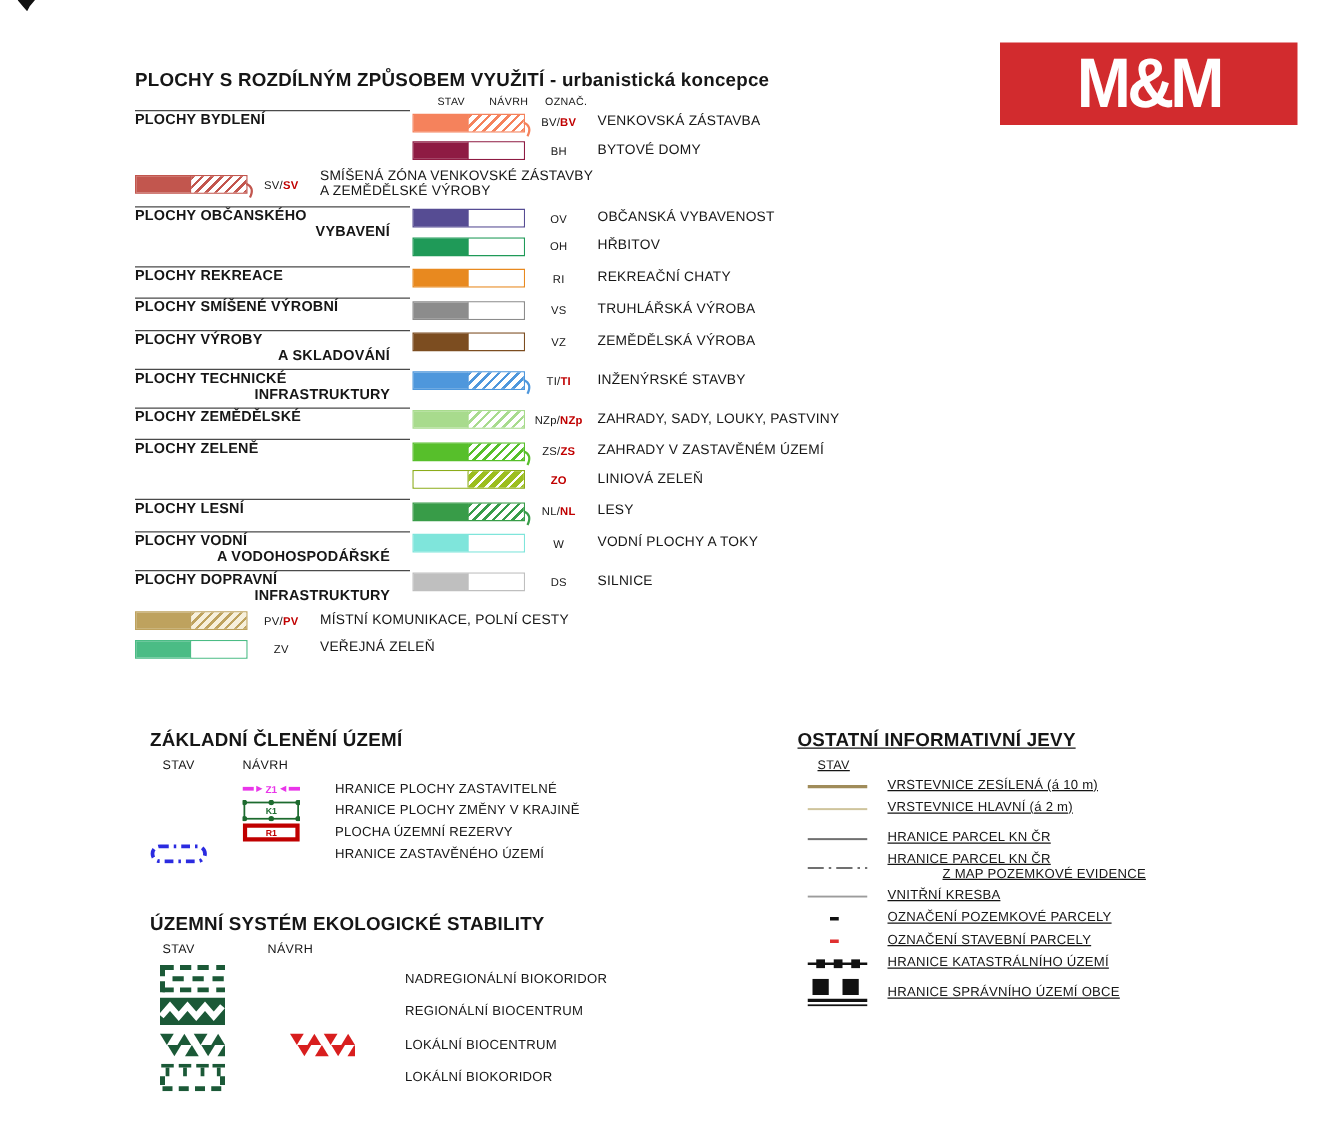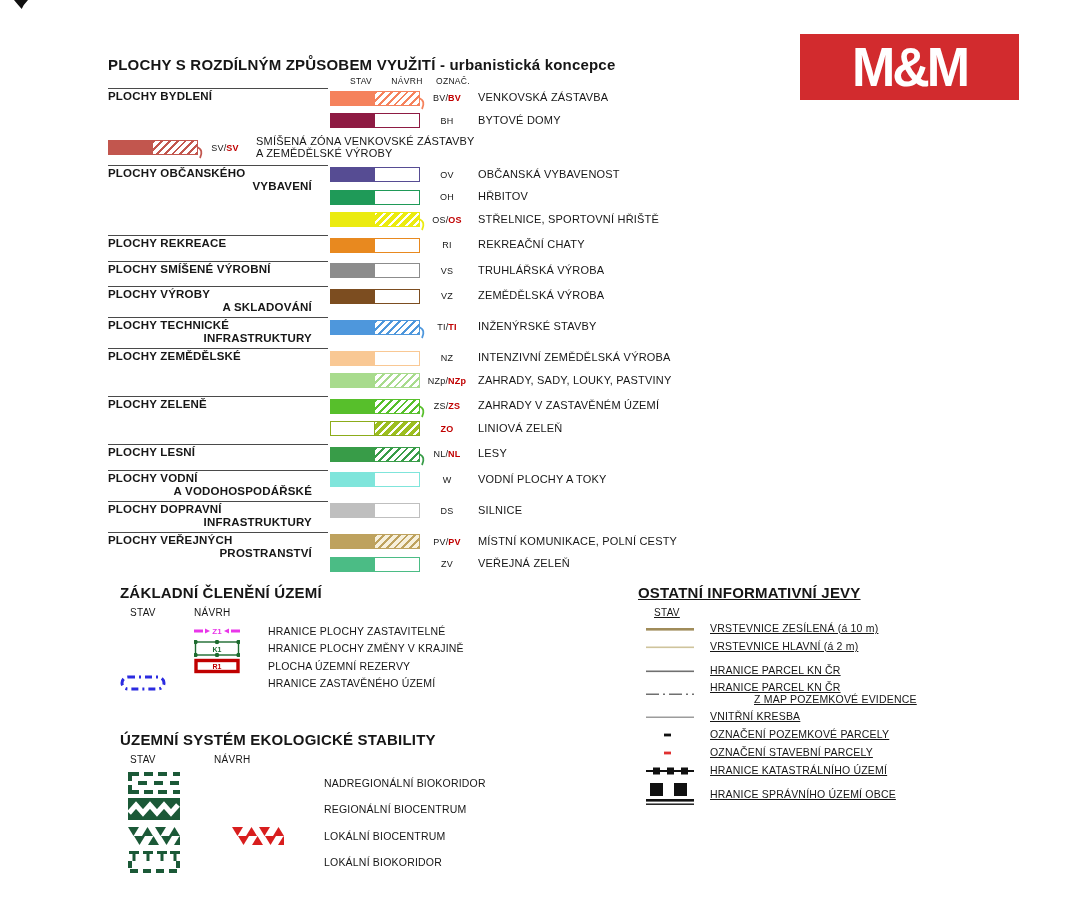"M&M" #logo { width: 219px -> 238px }
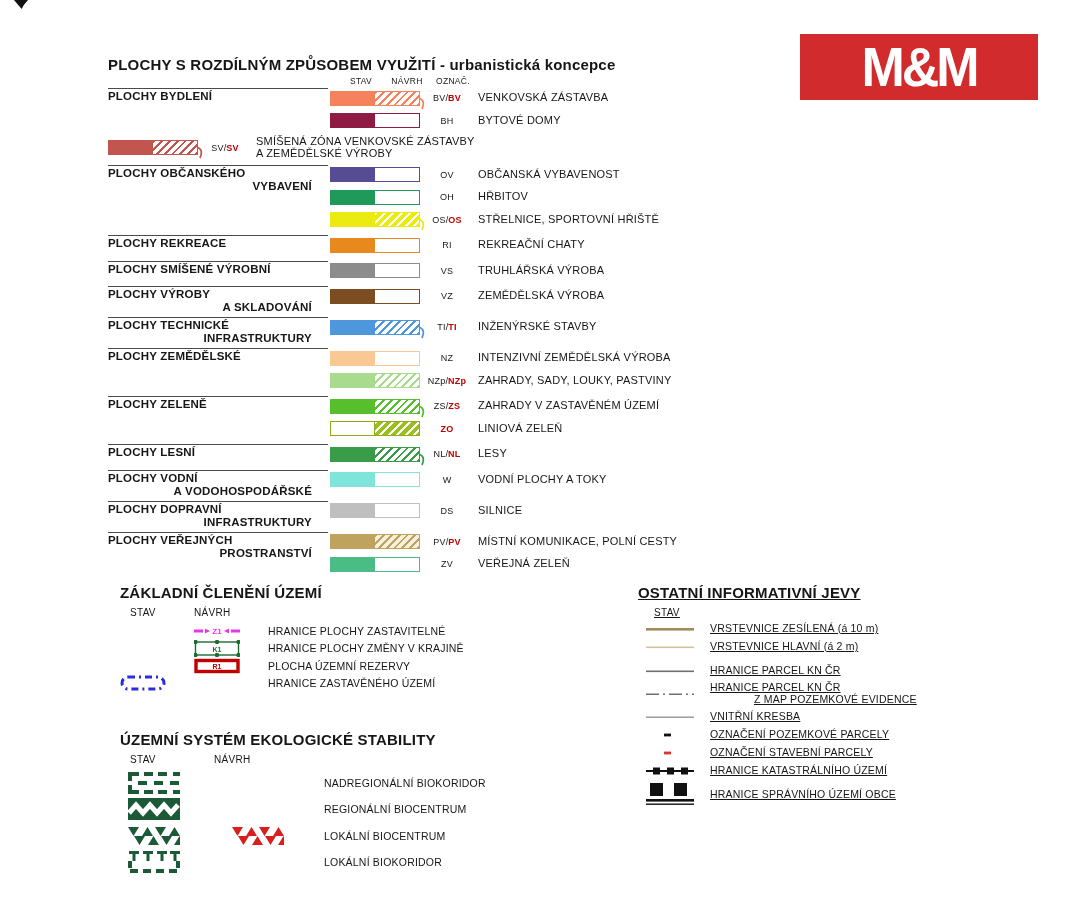"OS/OS" div.lrow { html: <div> <div> <div></div> <div></div> <svg> <path></path> </svg> </div> <div><span>OS</span><span>/</span><span>OS</span></div> <div> <div>STŘELNICE, SPORTOVNÍ HŘIŠTĚ</div> </div> </div> -> none }
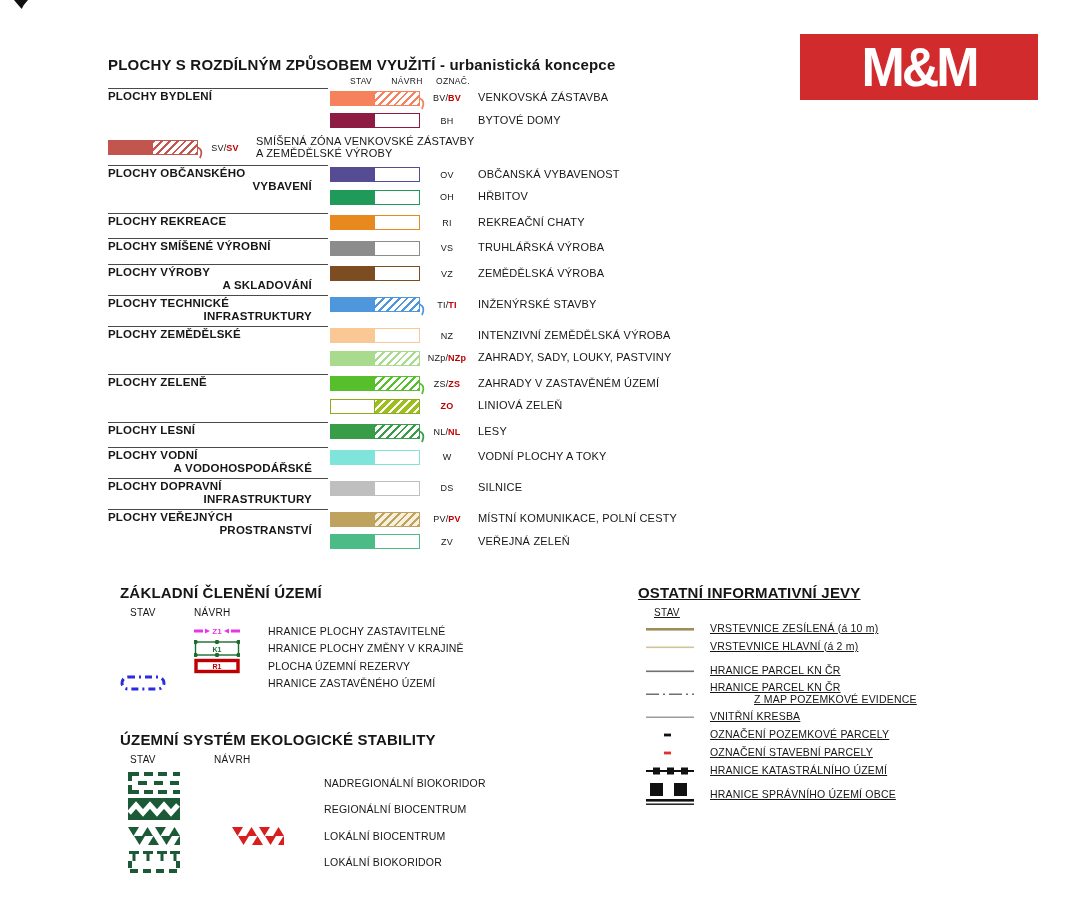"NZ" div.lrow { html: <div> <div> <div></div> <div></div> </div> <div><span>NZ</span></div> <div> <div>INTENZIVNÍ ZEMĚDĚLSKÁ VÝROBA</div> </div> </div> -> none }
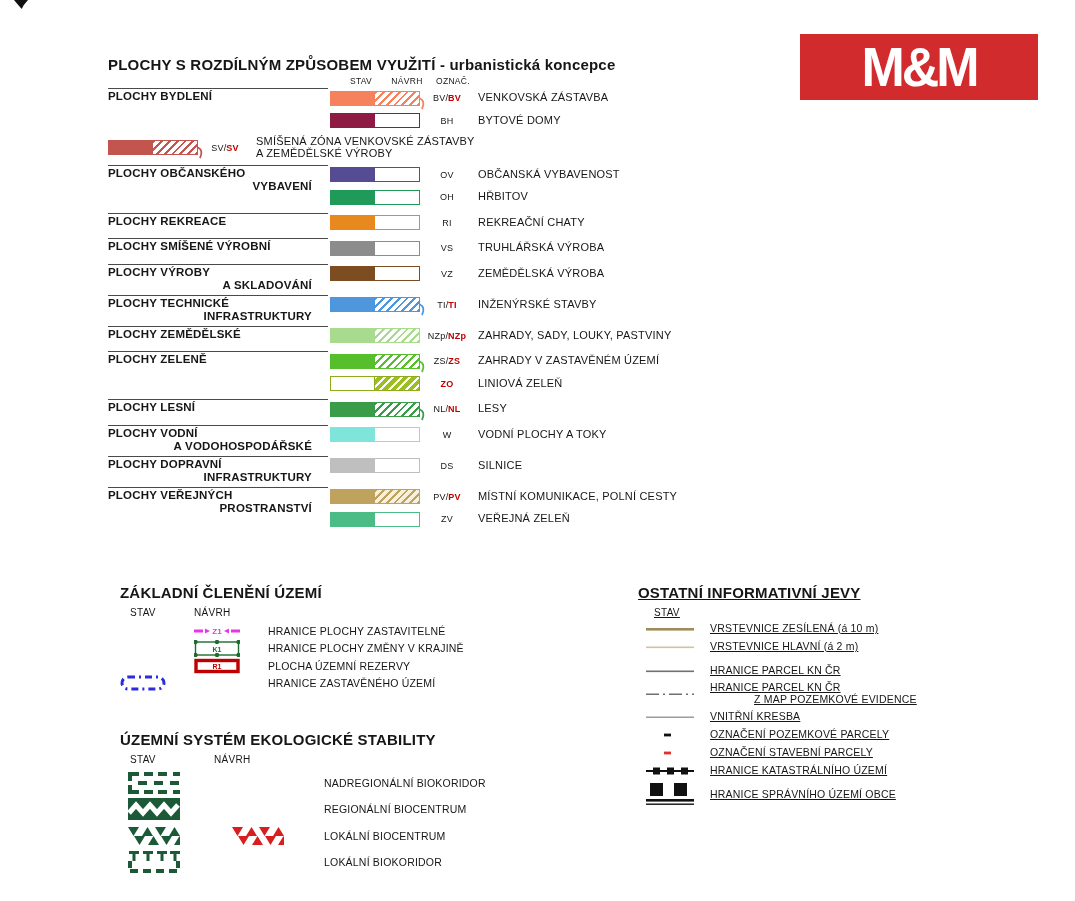"PLOCHY VEŘEJNÝCH" div.cat-label { html: <div> <div>PLOCHY VEŘEJNÝCH</div> <div>PROSTRANSTVÍ</div> </div> -> none }
